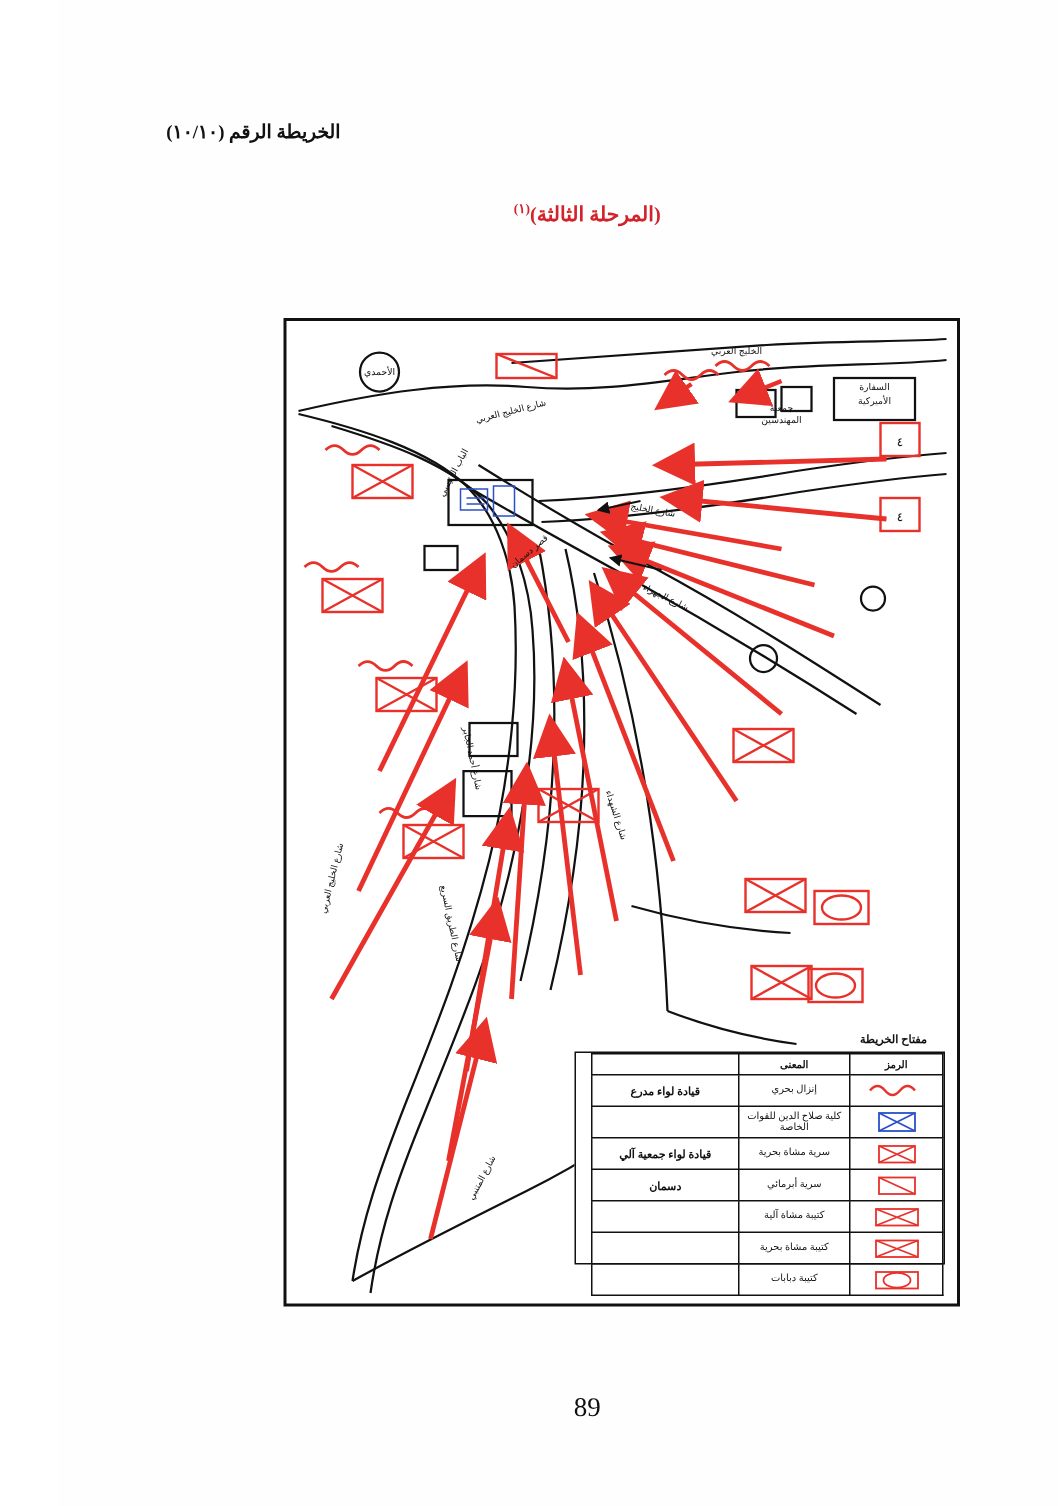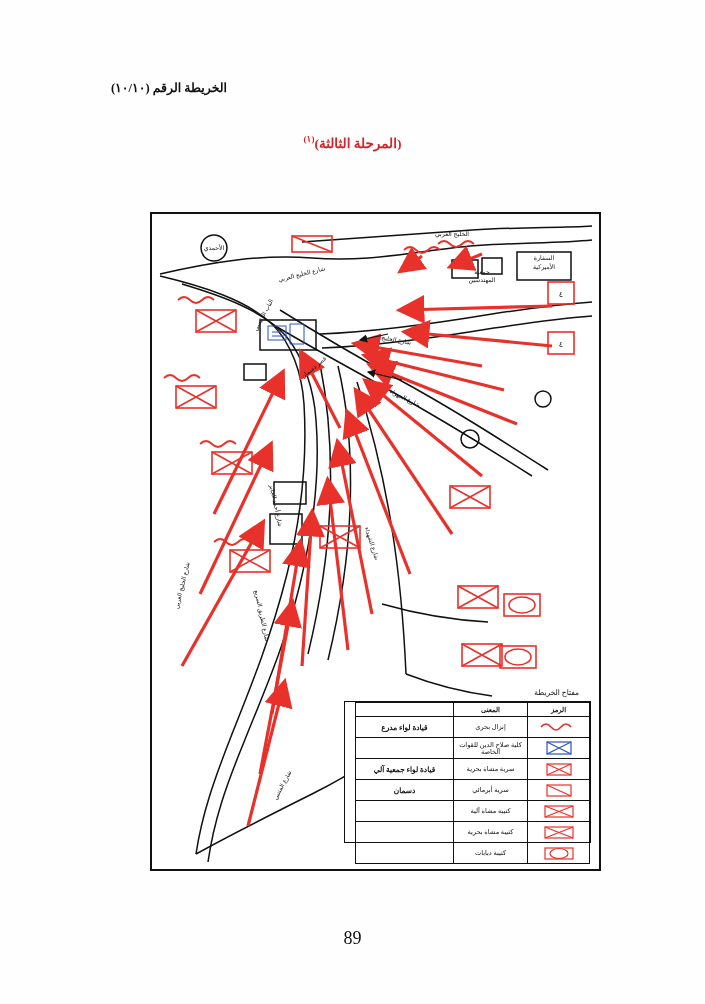"الخريطة الرقم (١٠/١٠)" .page { margin-left: none -> 39px }
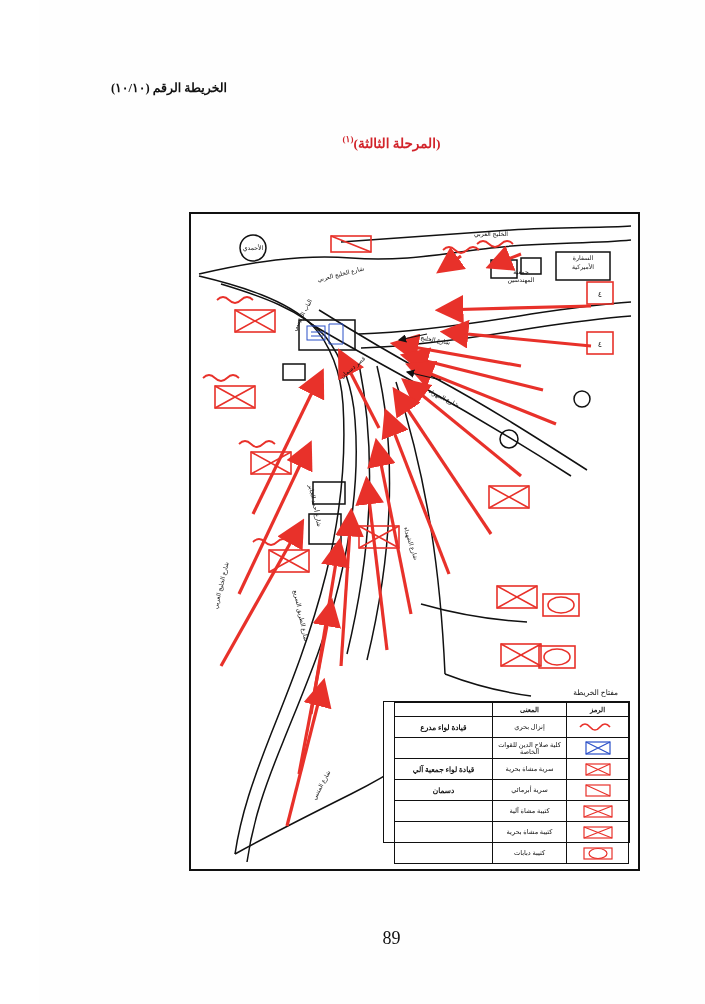"مفتاح الخريطة" .legend-title { font-weight: normal -> bold }
